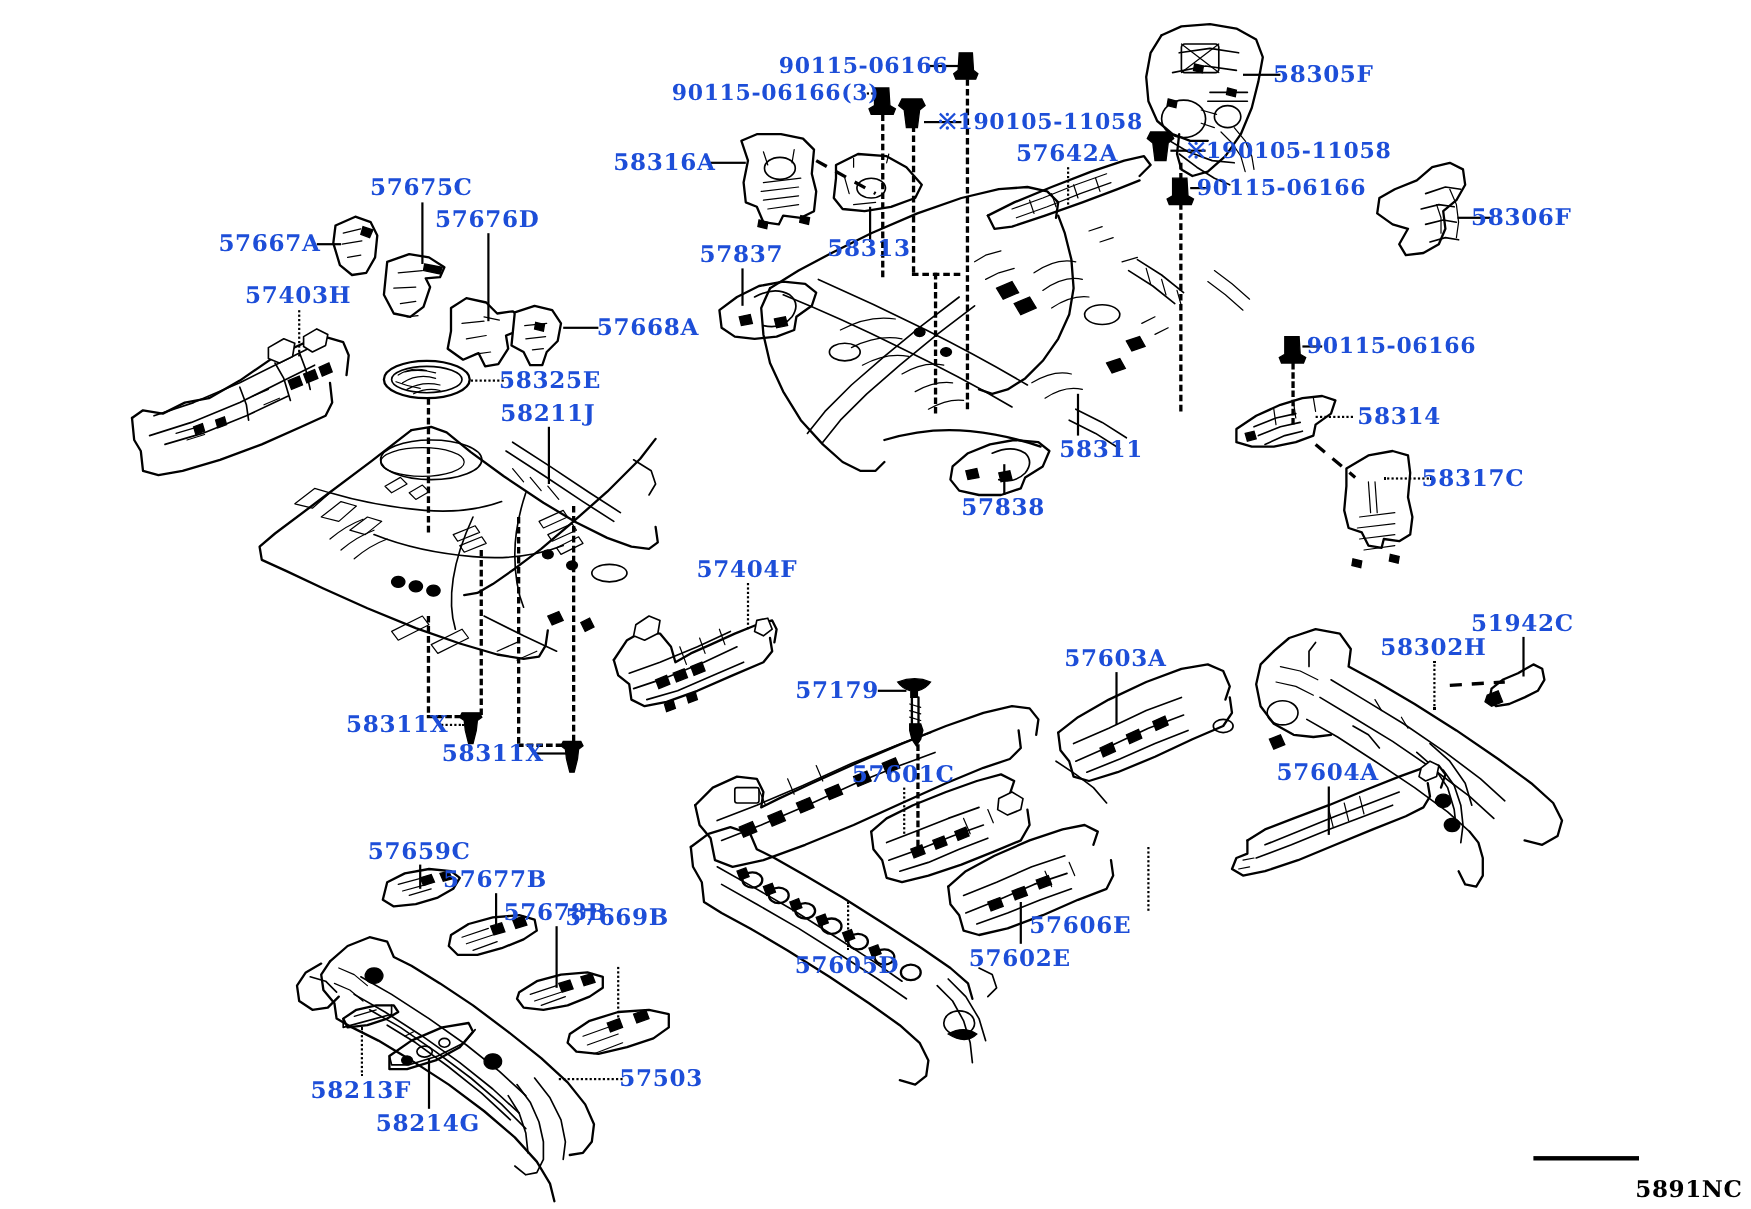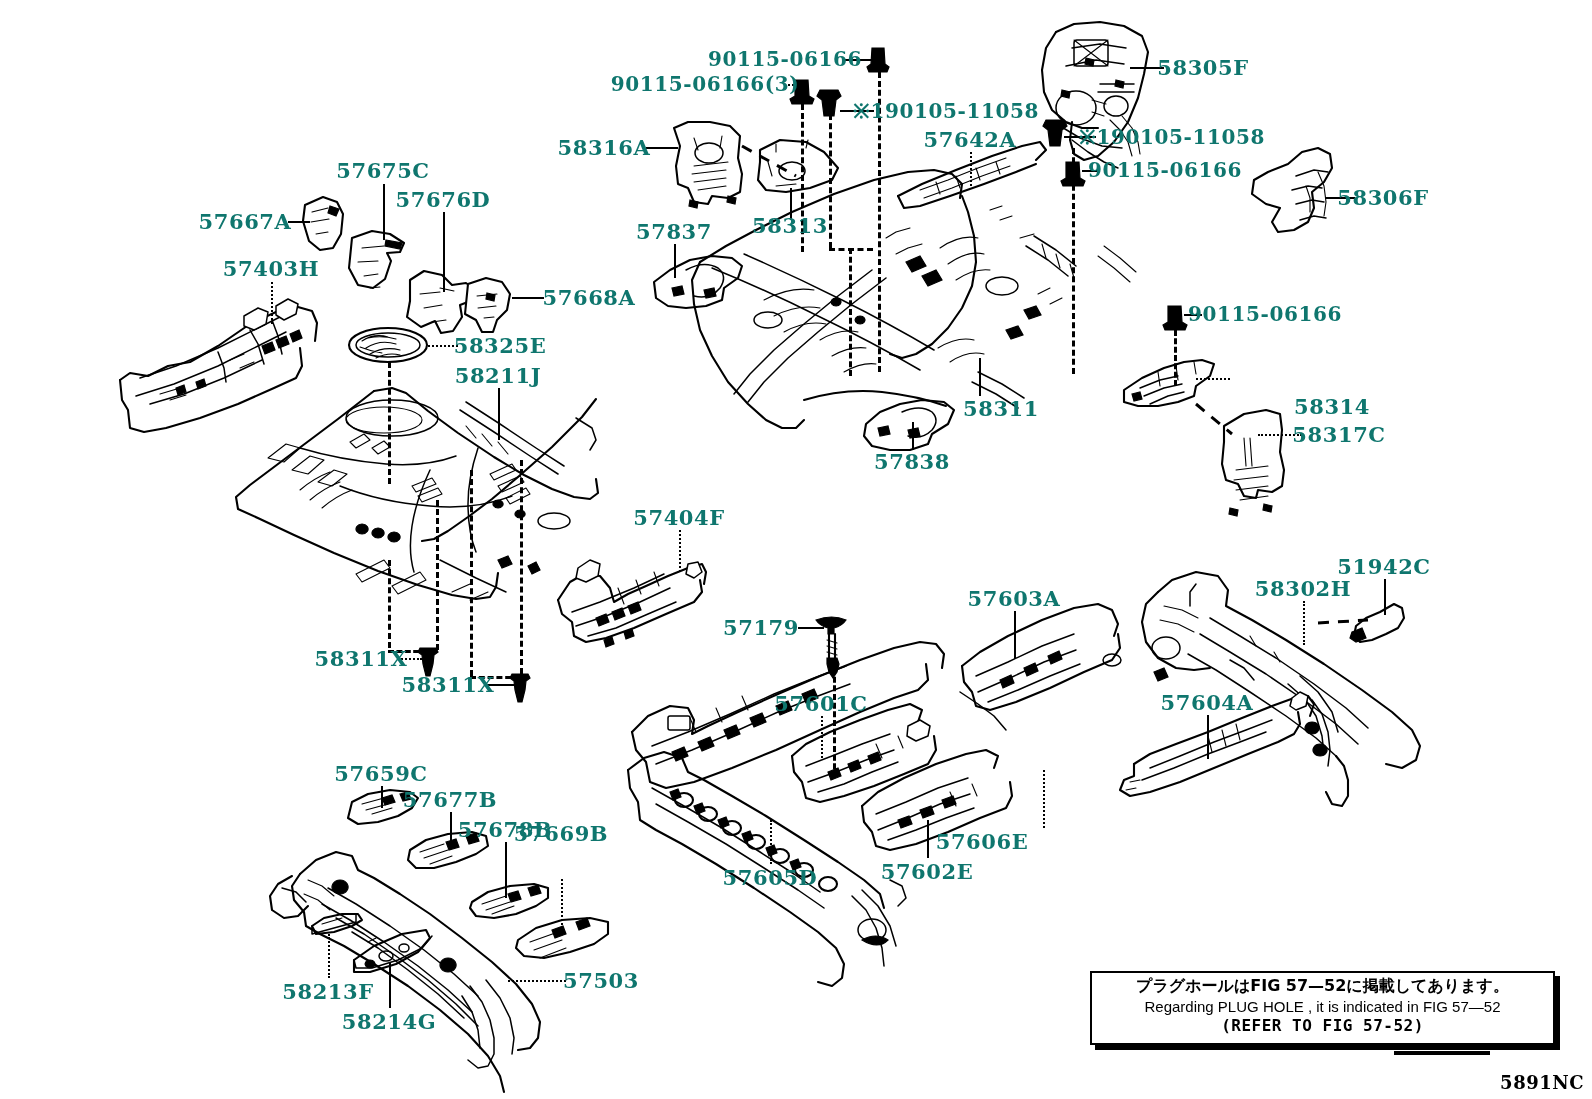"90115-06166" .lbl { color: #0f766e -> #1d4ed8 }
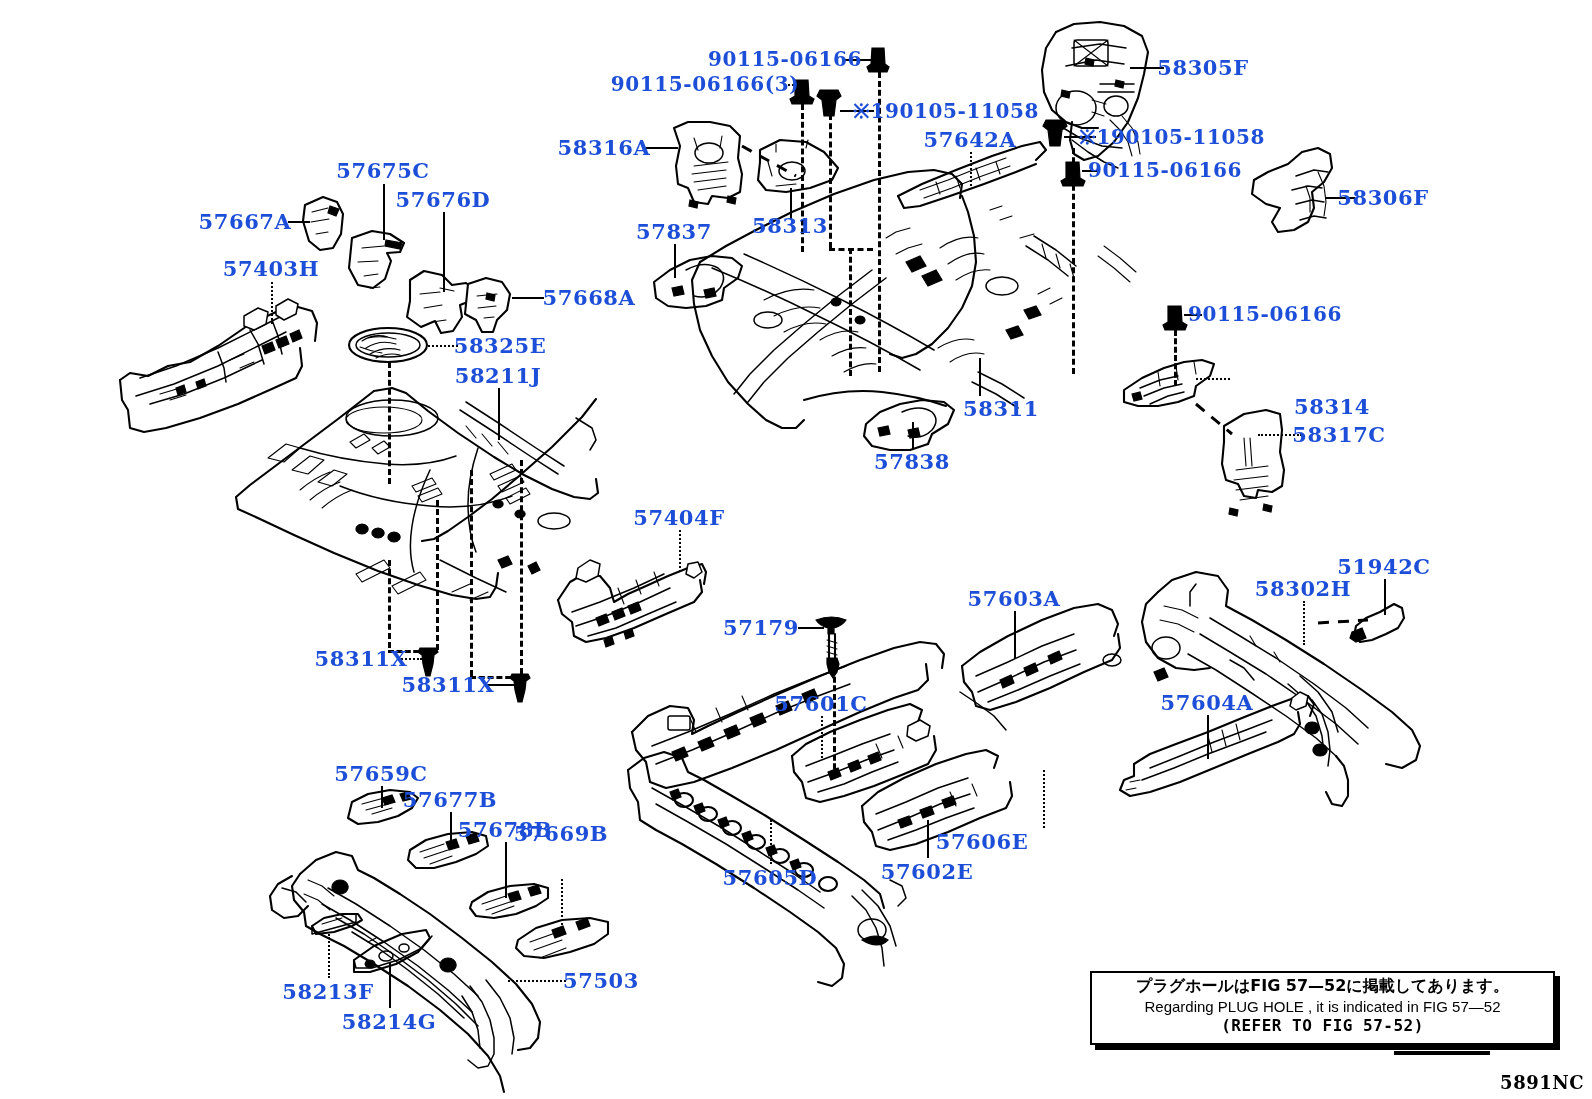"58314" div.lbl { left: 1332px -> 1272px; margin-top: 28px -> none }
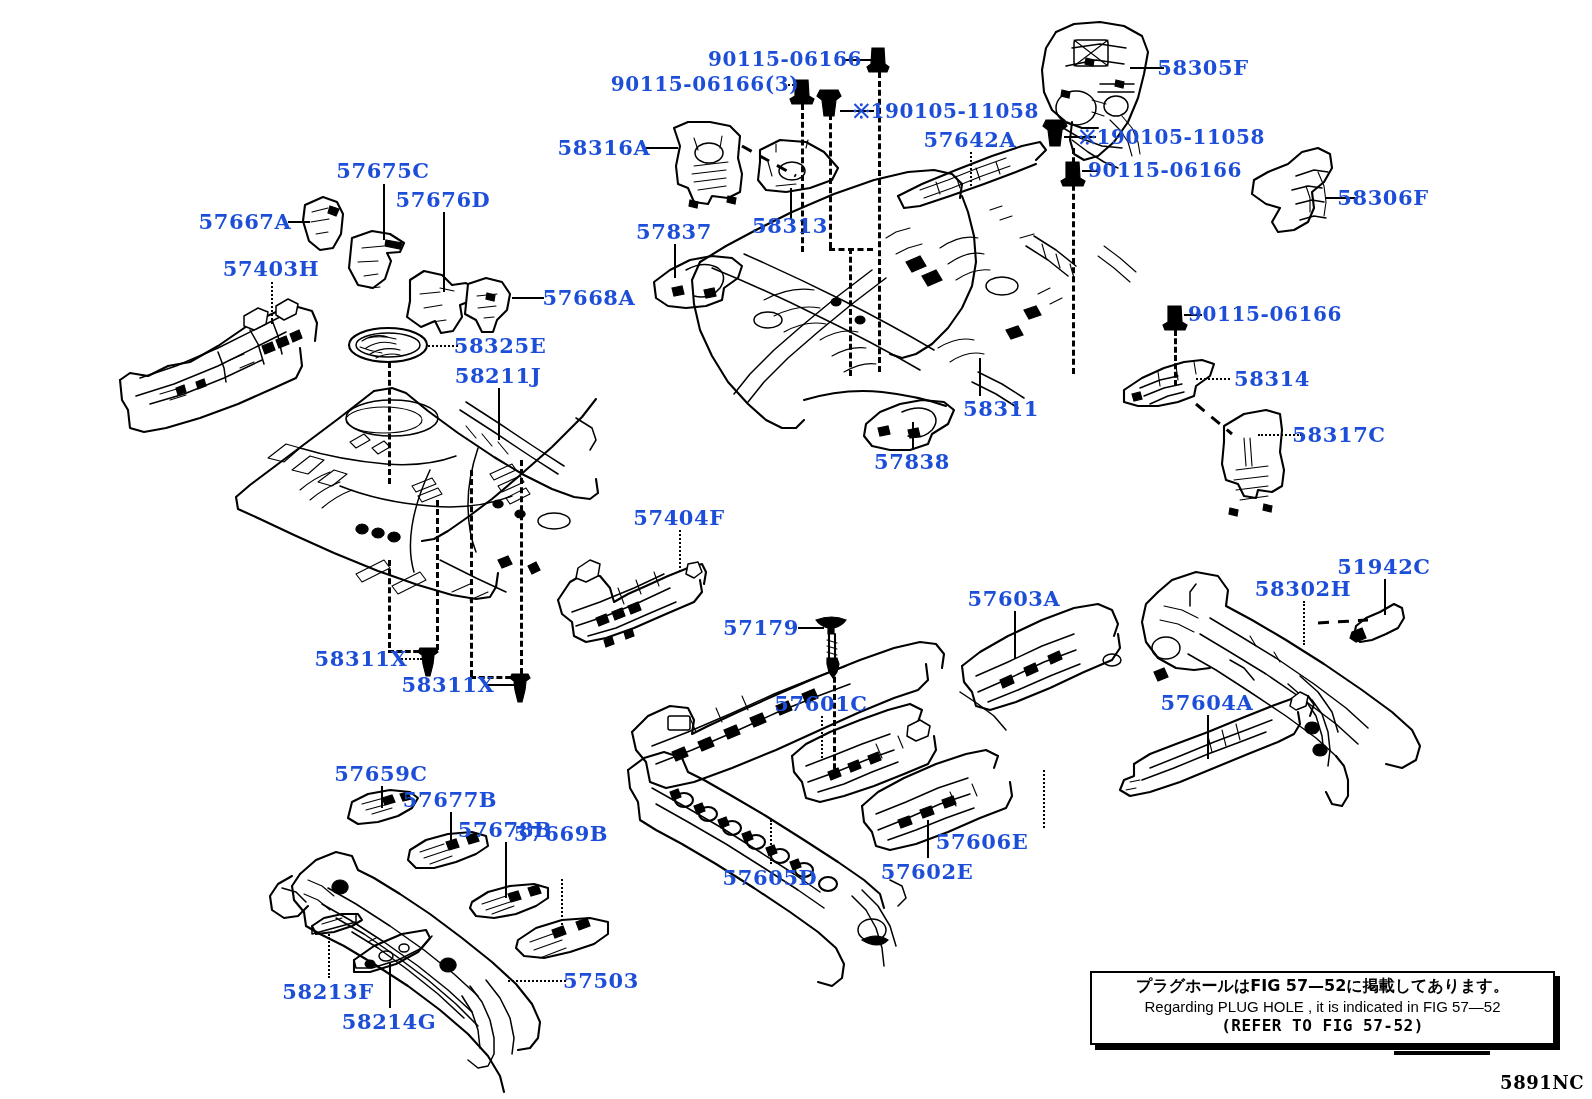"プラグホールはFIG 57—52に掲載してあります。" div { html: <div> <div>プラグホールはFIG 57—52に掲載してあります。</div> <div>Regarding PLUG HOLE , it is indicated in FIG 57—52</div> <div>(REFER TO FIG 57-52)</div> </div> -> none }
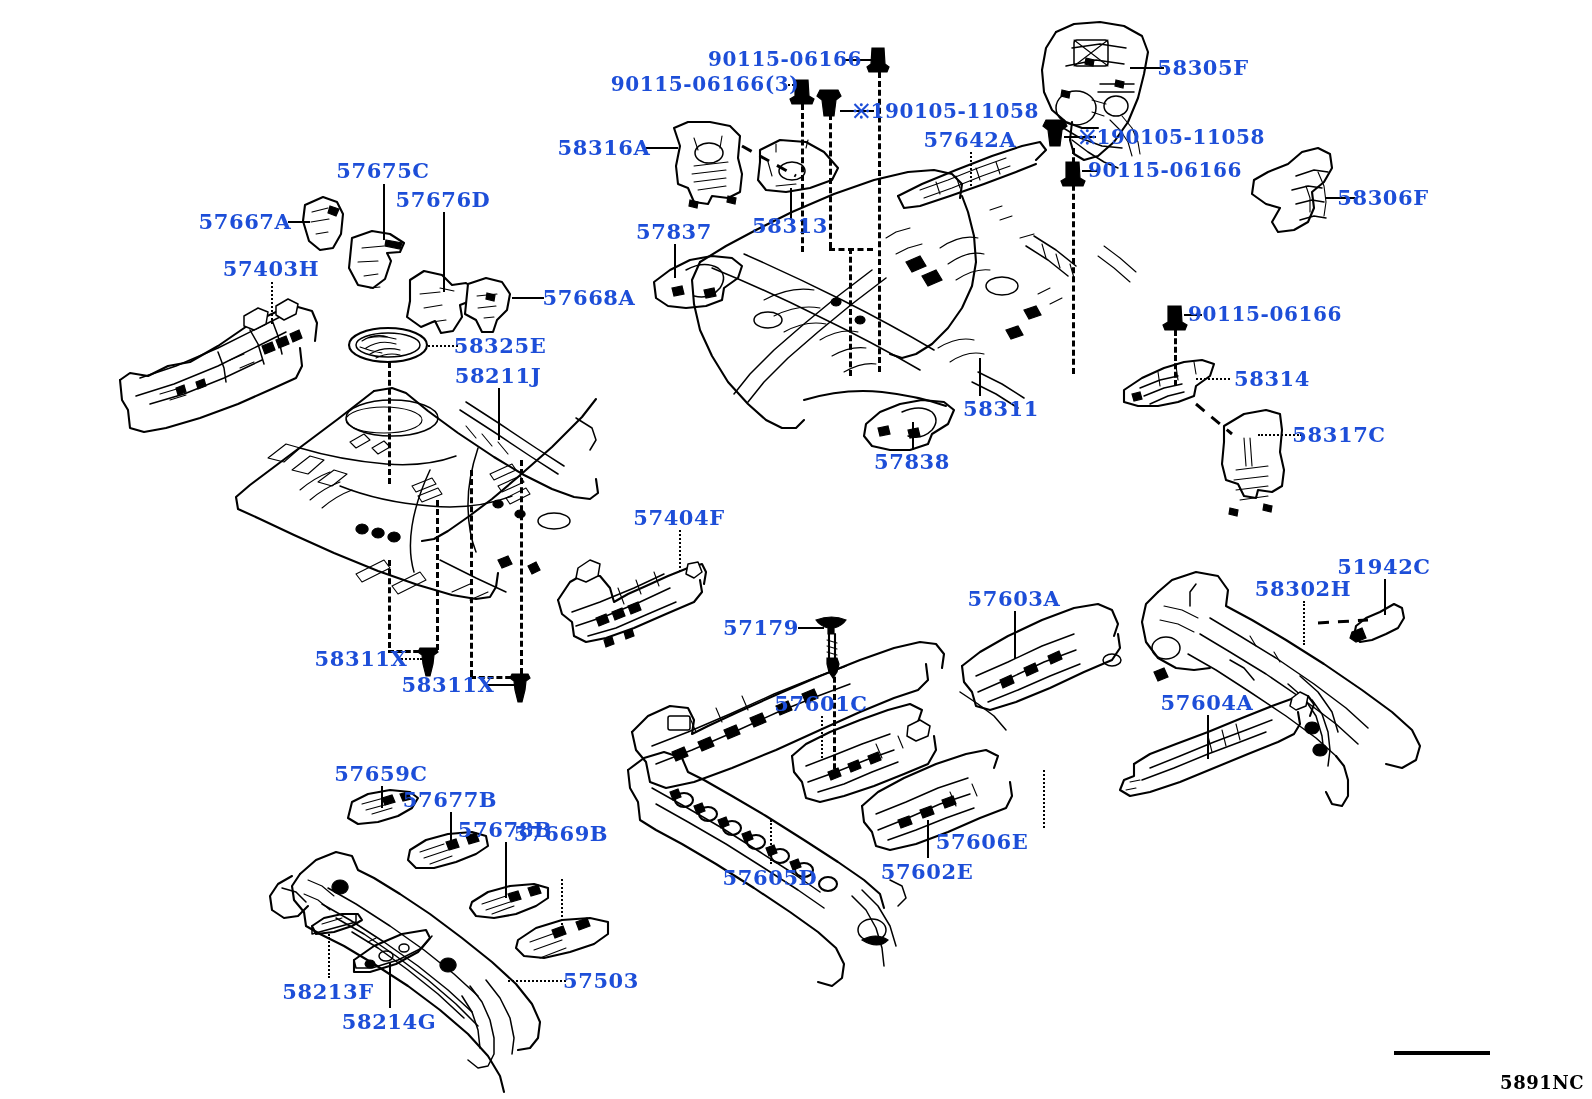"5891NC" #figcode { font-size: 18px -> 21px }
